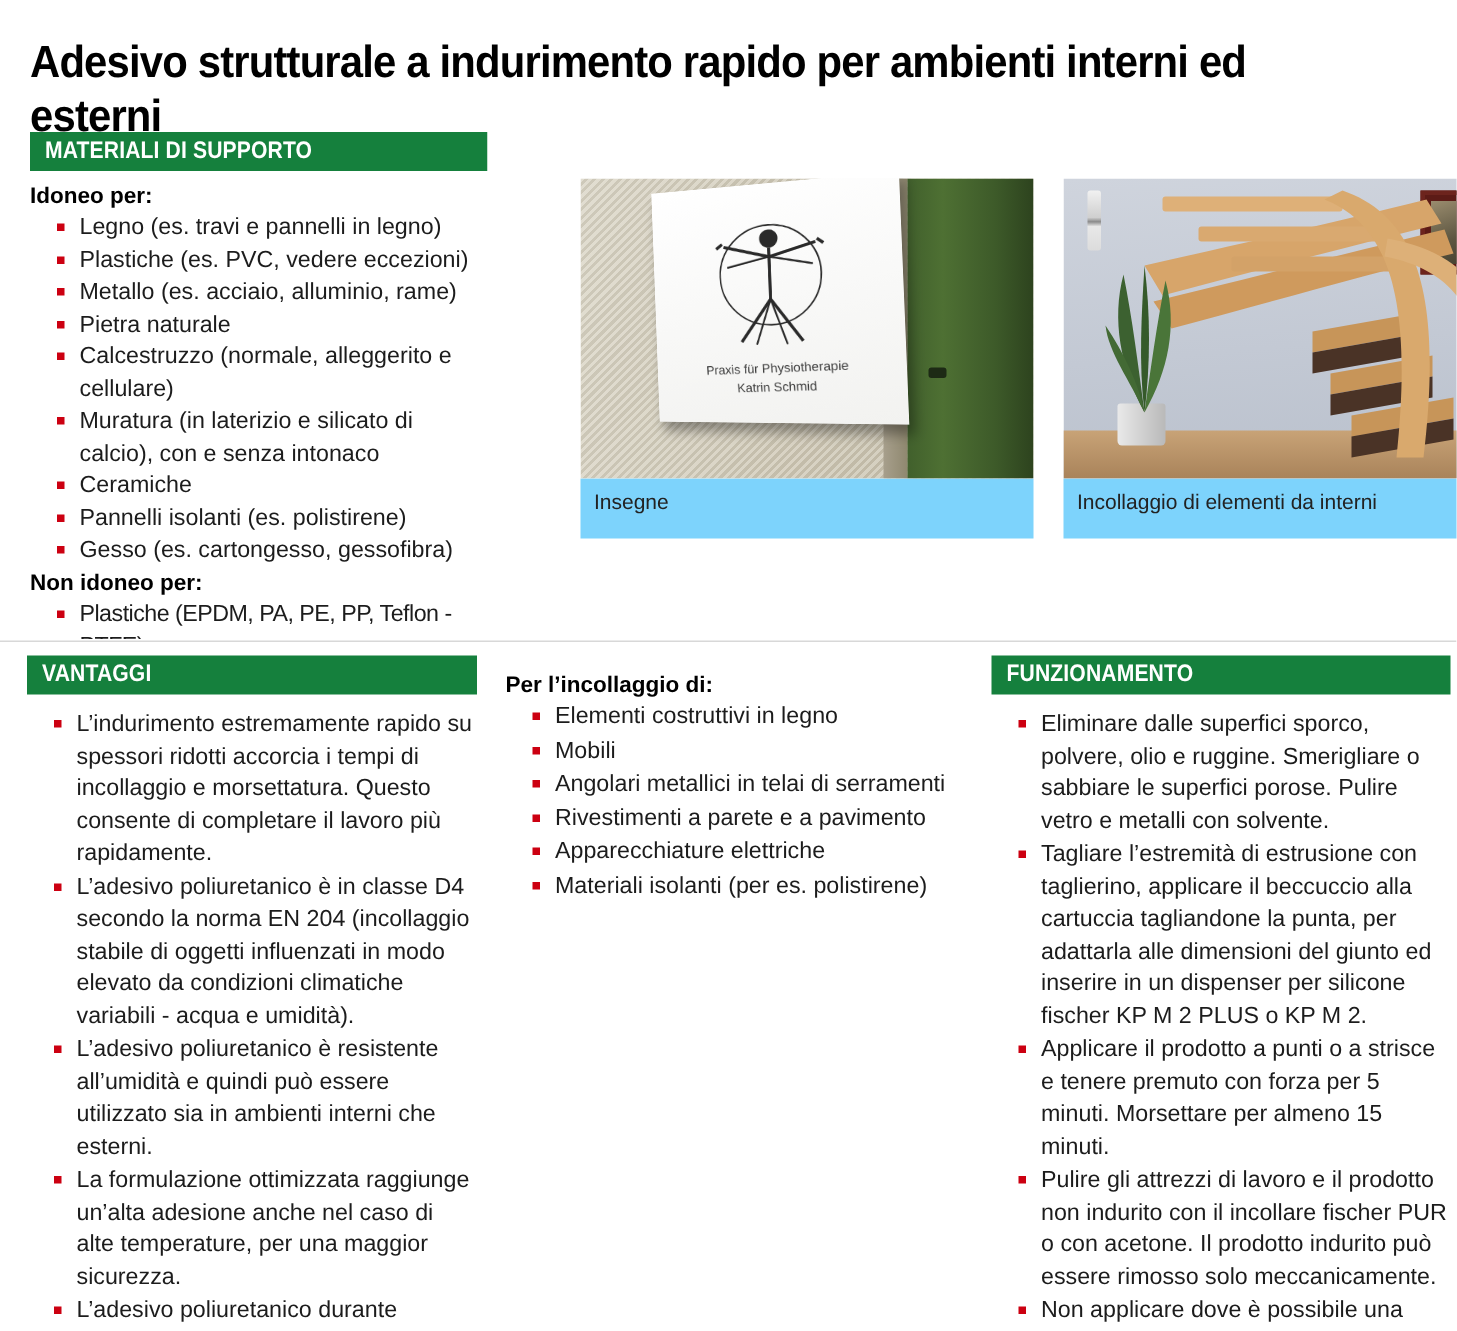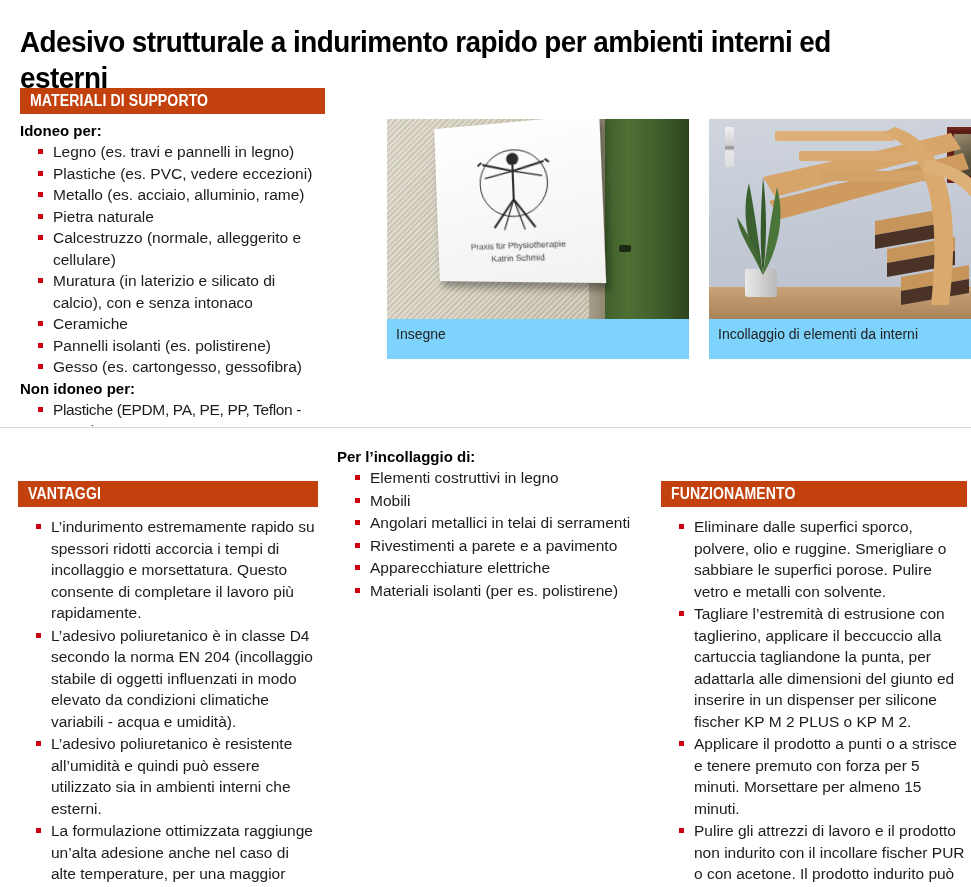"MATERIALI DI SUPPORTO" .banner { background: #c2410c -> #15803d }
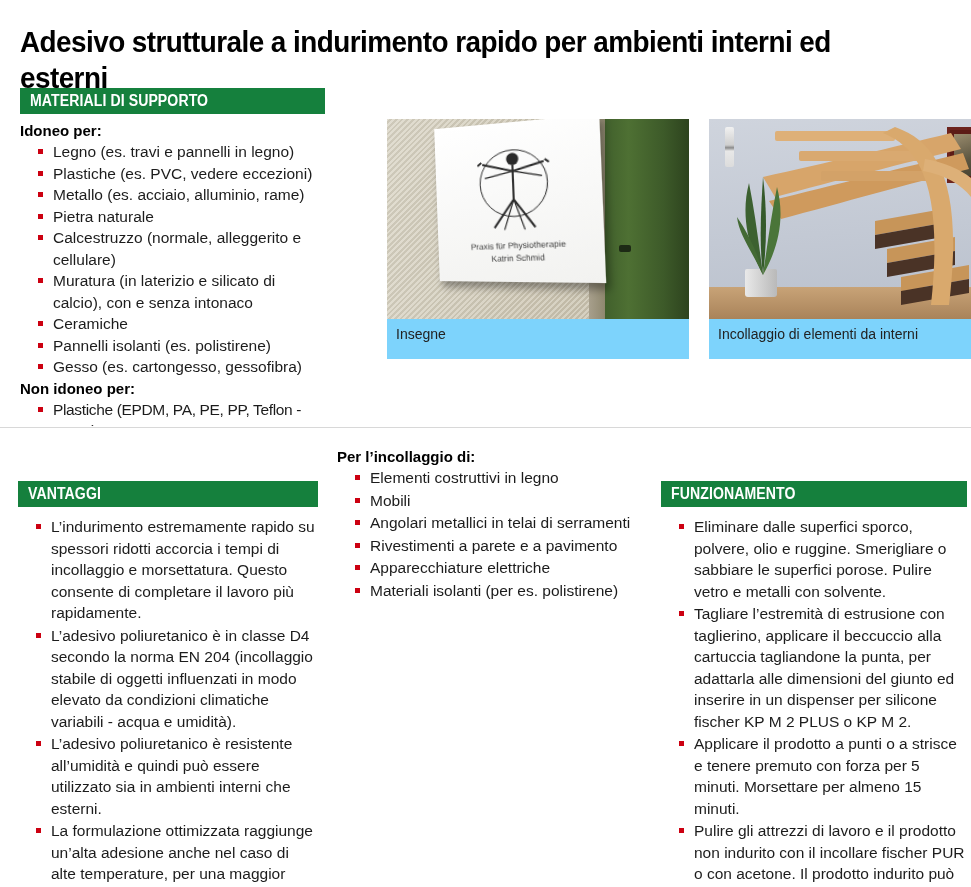"VANTAGGI" .column .banner { margin-top: 44px -> none }
